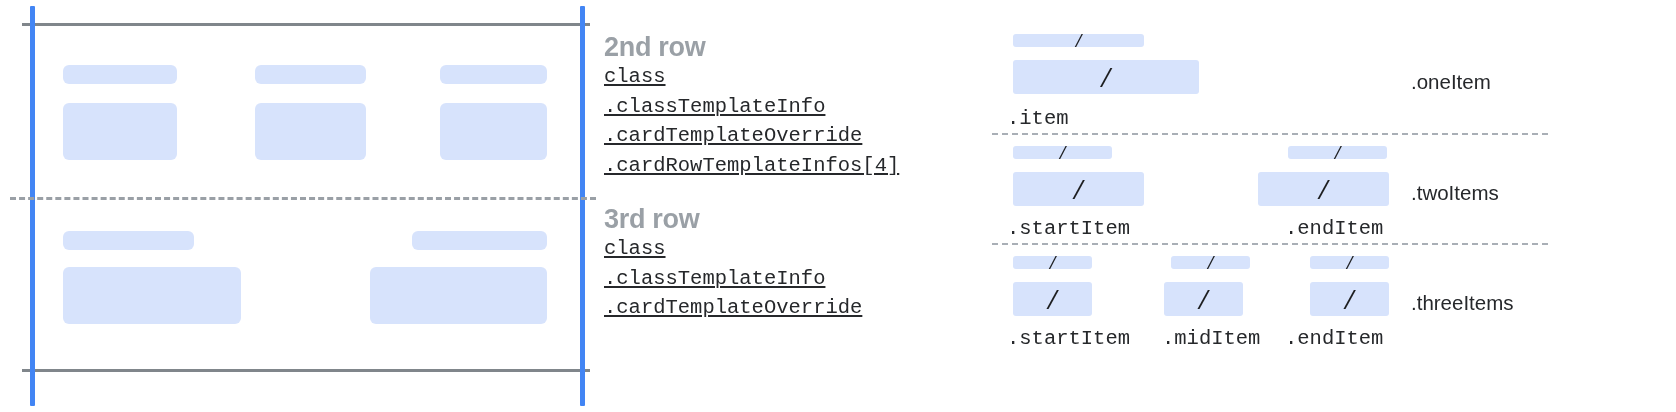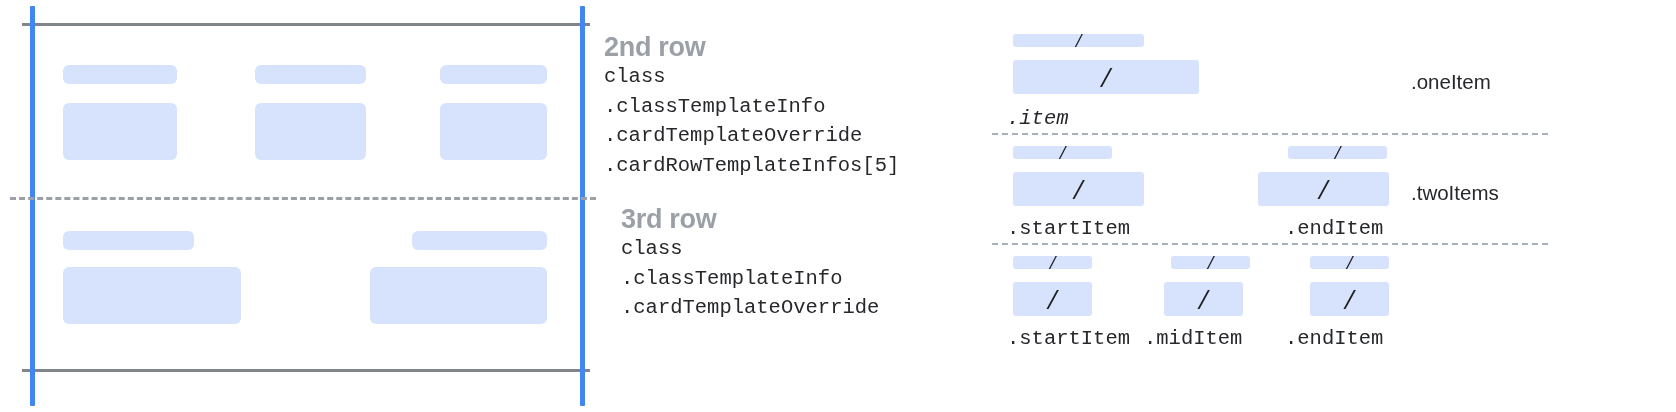"class" .code-line { text-decoration: none -> underline }
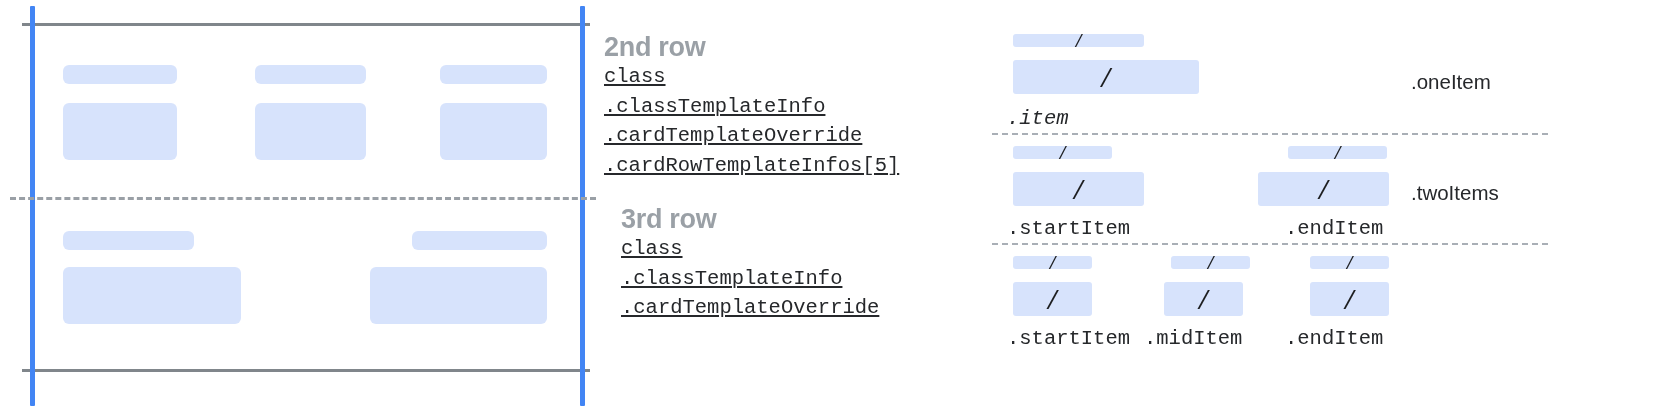".item" div.sub-label { font-style: italic -> none }
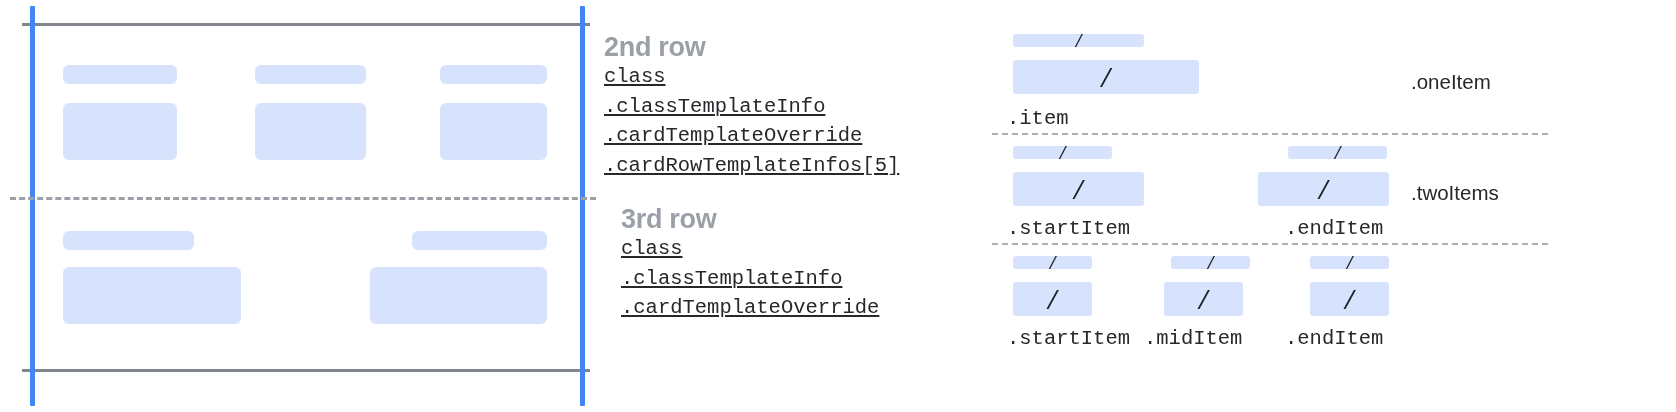".cardRowTemplateInfos[5]" div.code-line { text: 5 -> 4 }
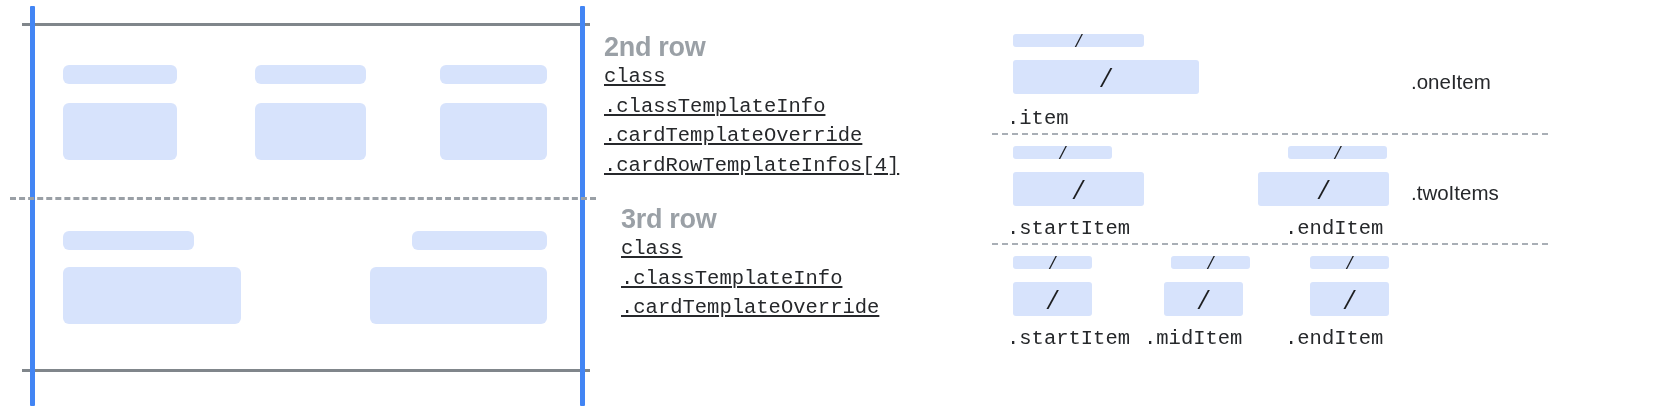"3rd row" div.text-block { margin-left: 17px -> none }
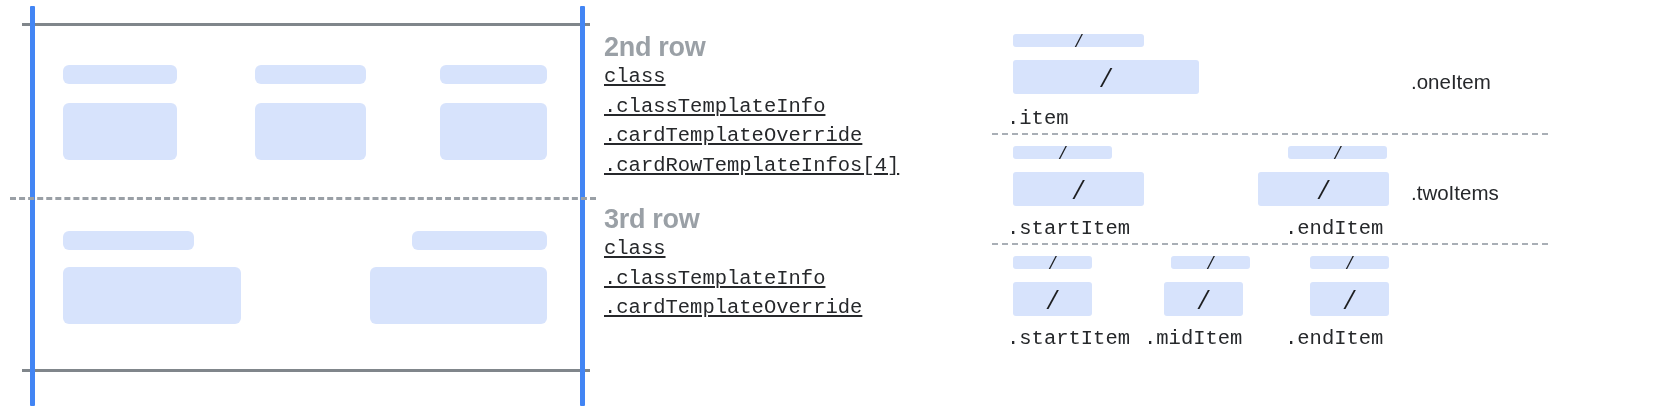".threeItems" div.group-label { html: none -> <div>.threeItems</div> }
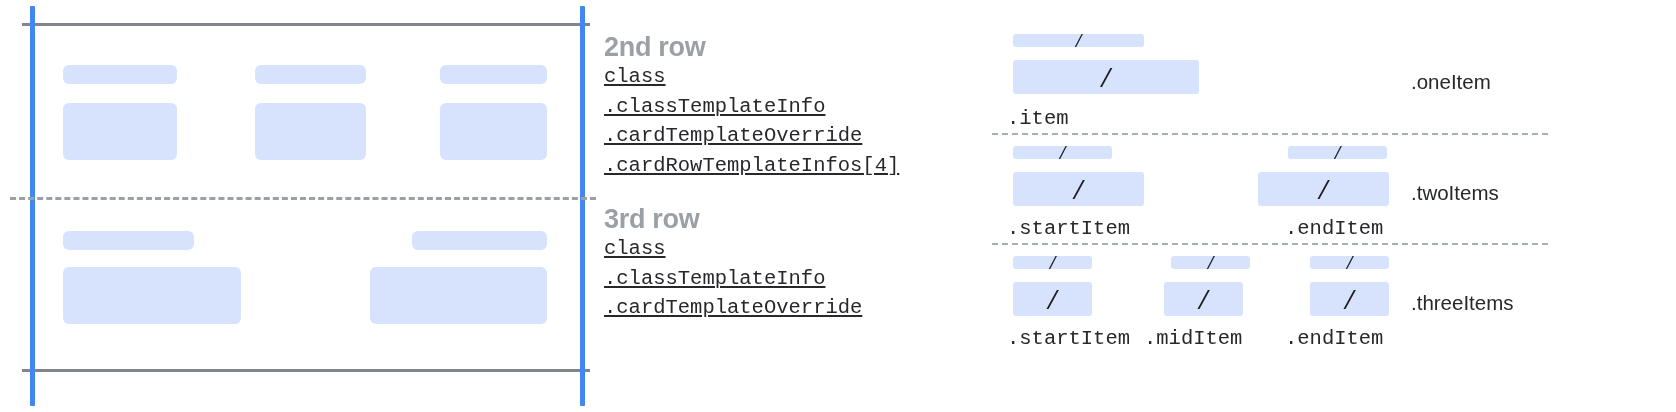".midItem" div.sub-label { left: 158px -> 176px }
